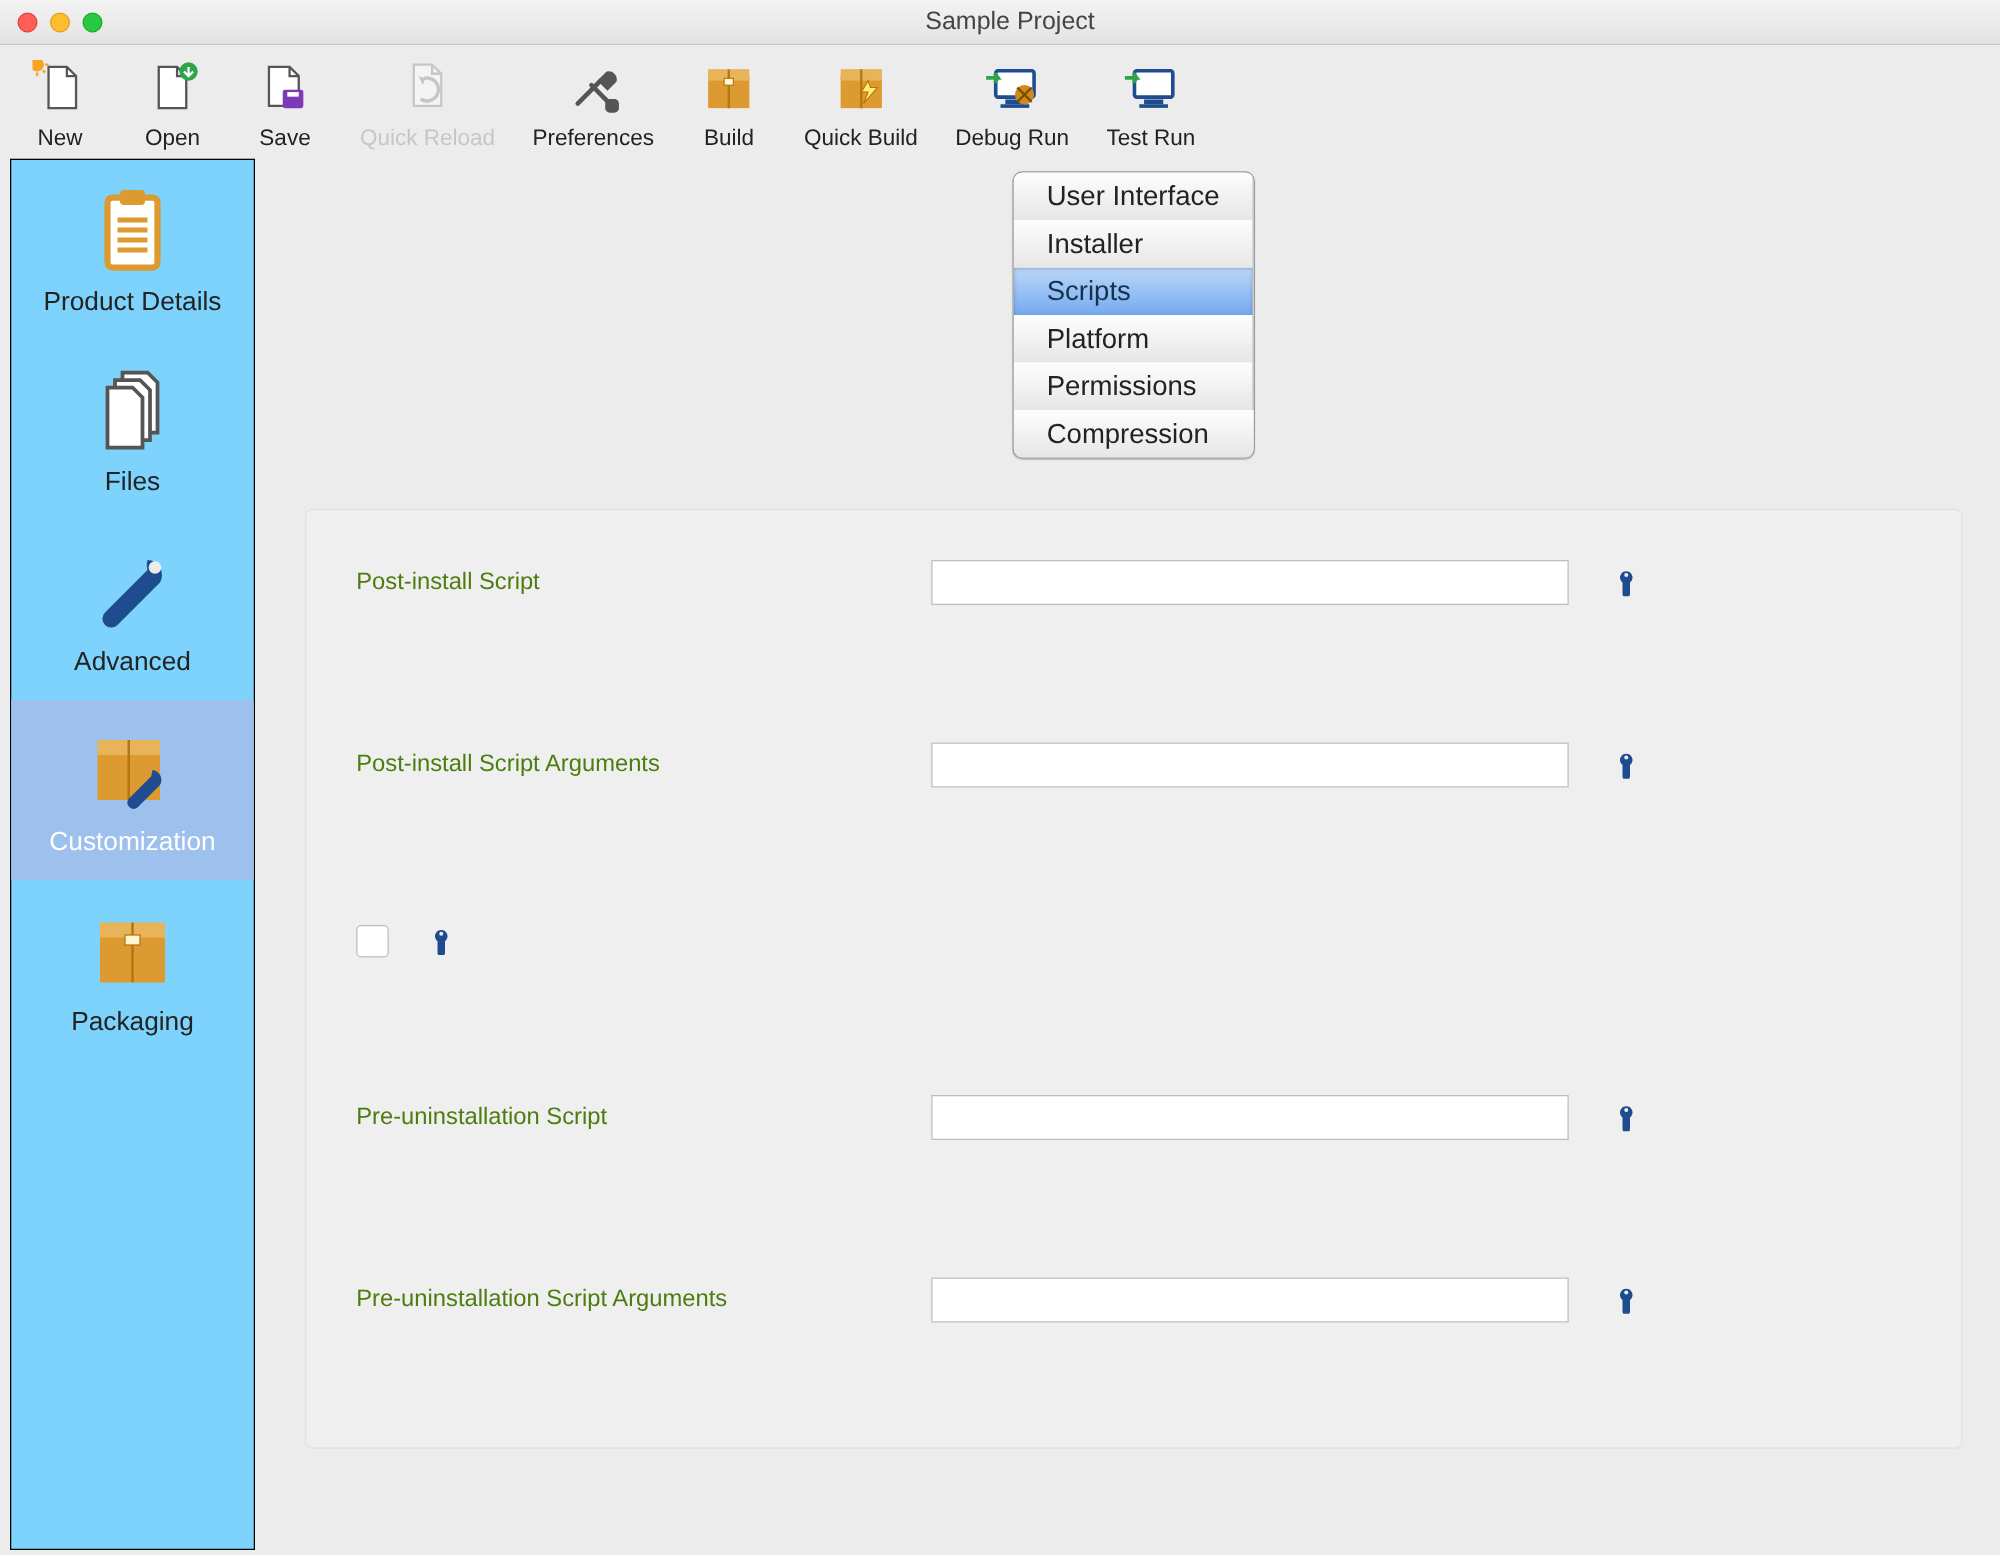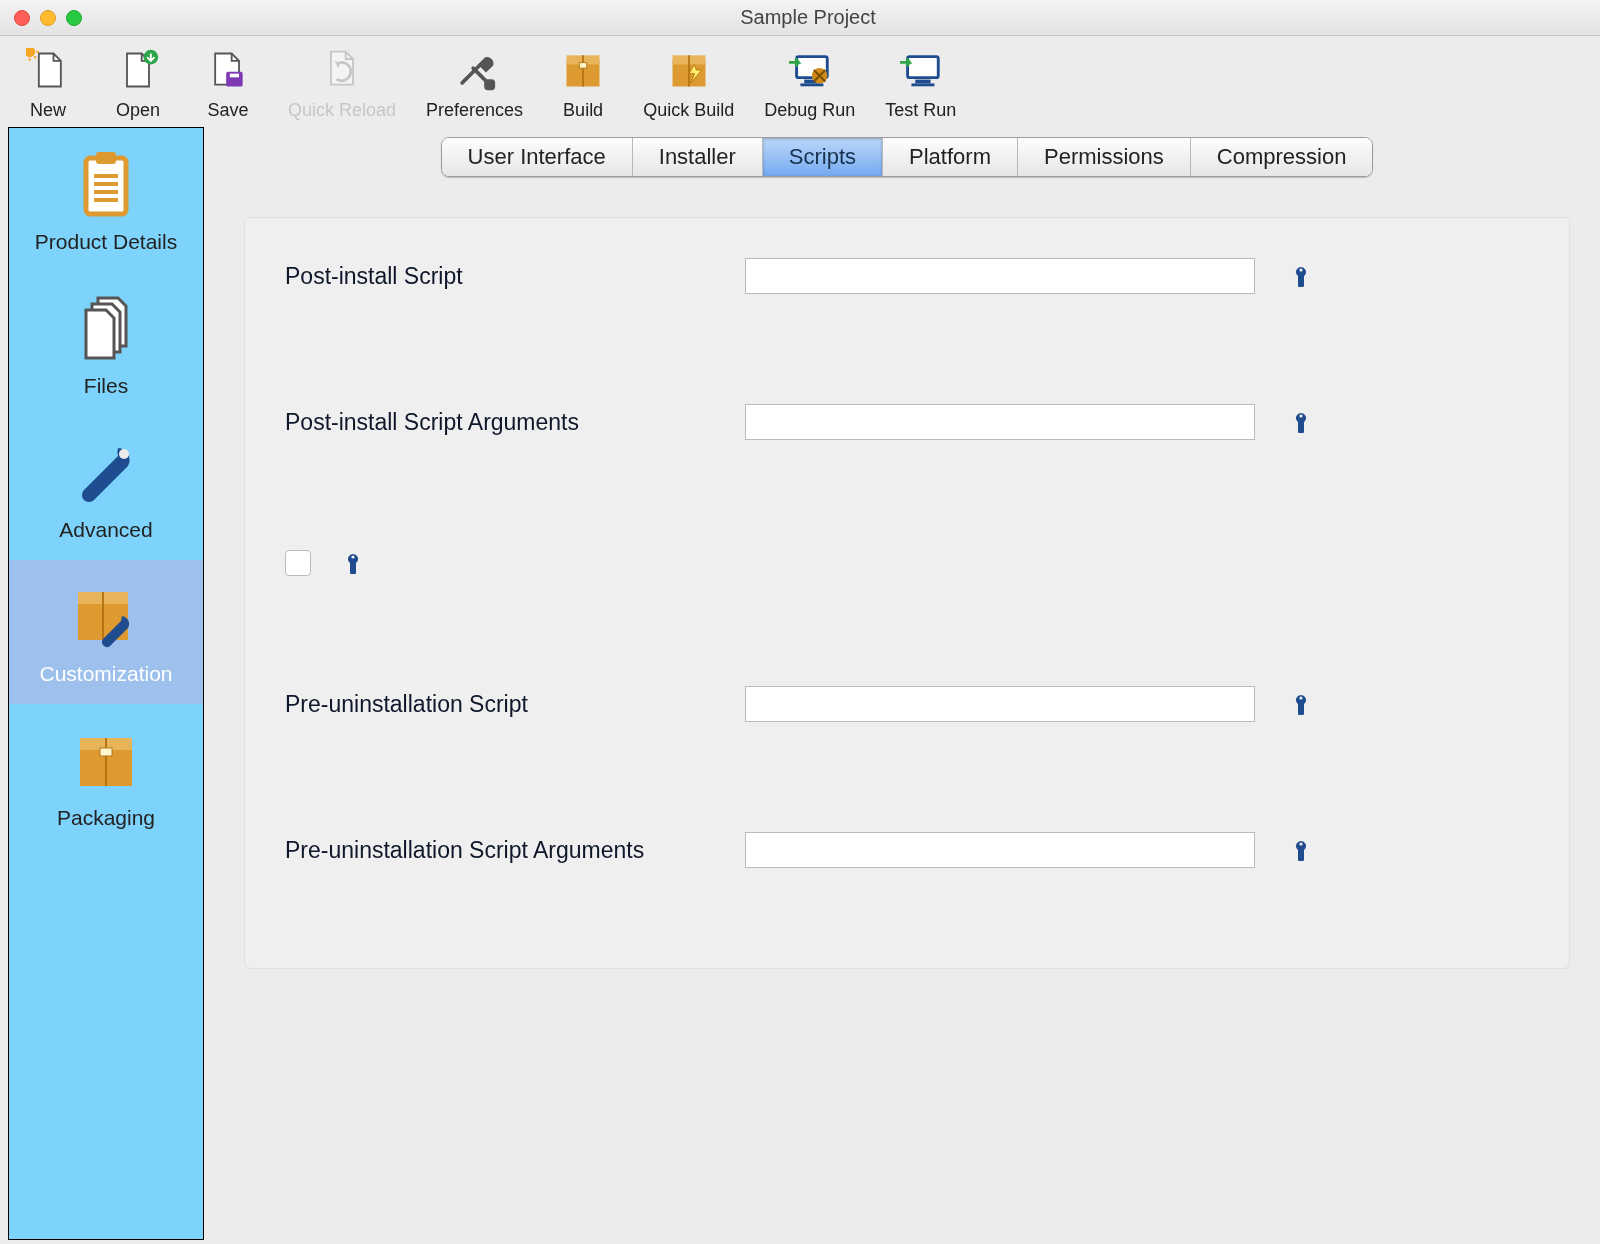"User Interface" .seg { flex-direction: none -> column }
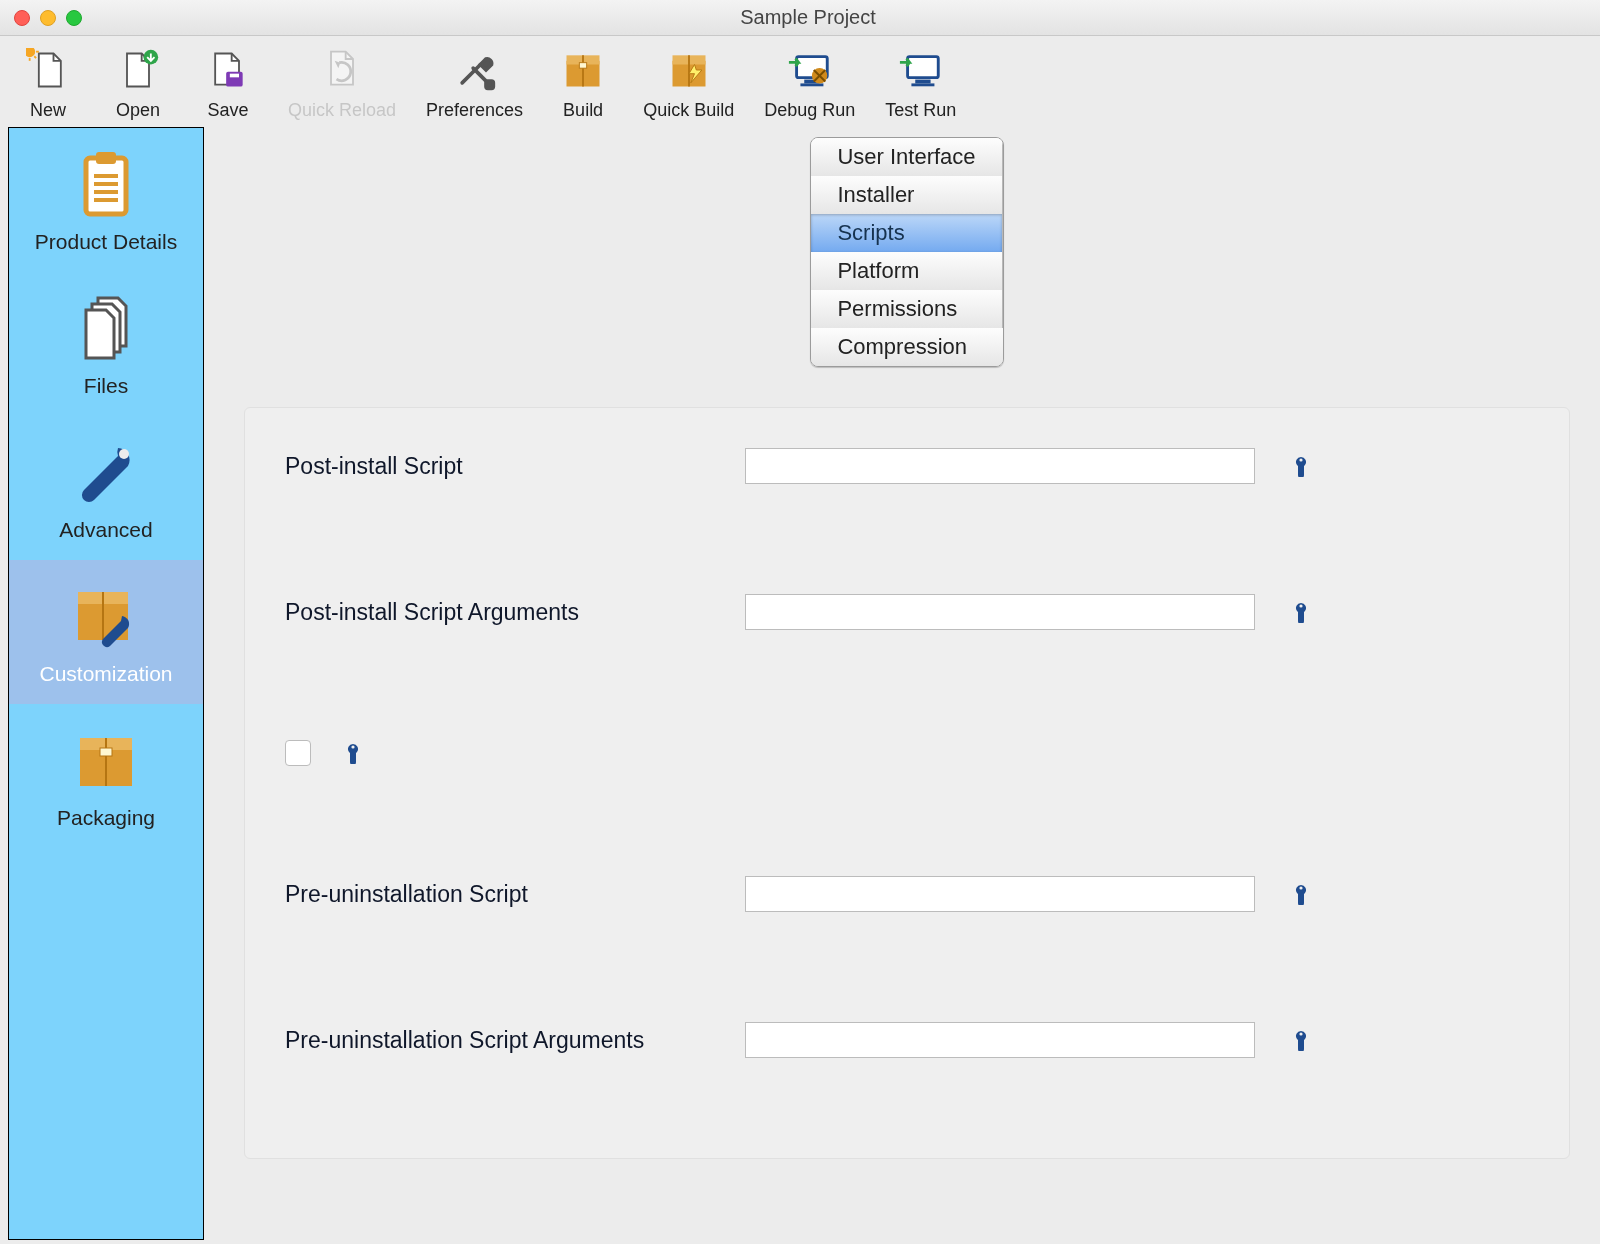"Post-install Script" .form-label { color: #0f172a -> #4d7c0f; font-size: 23px -> 19px }
